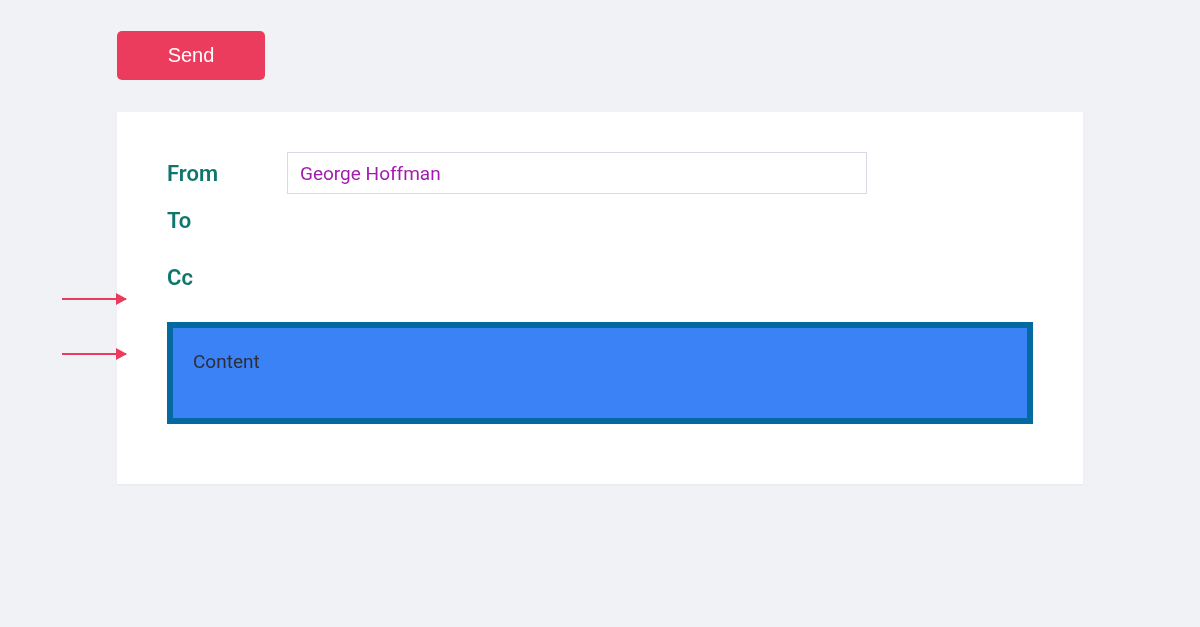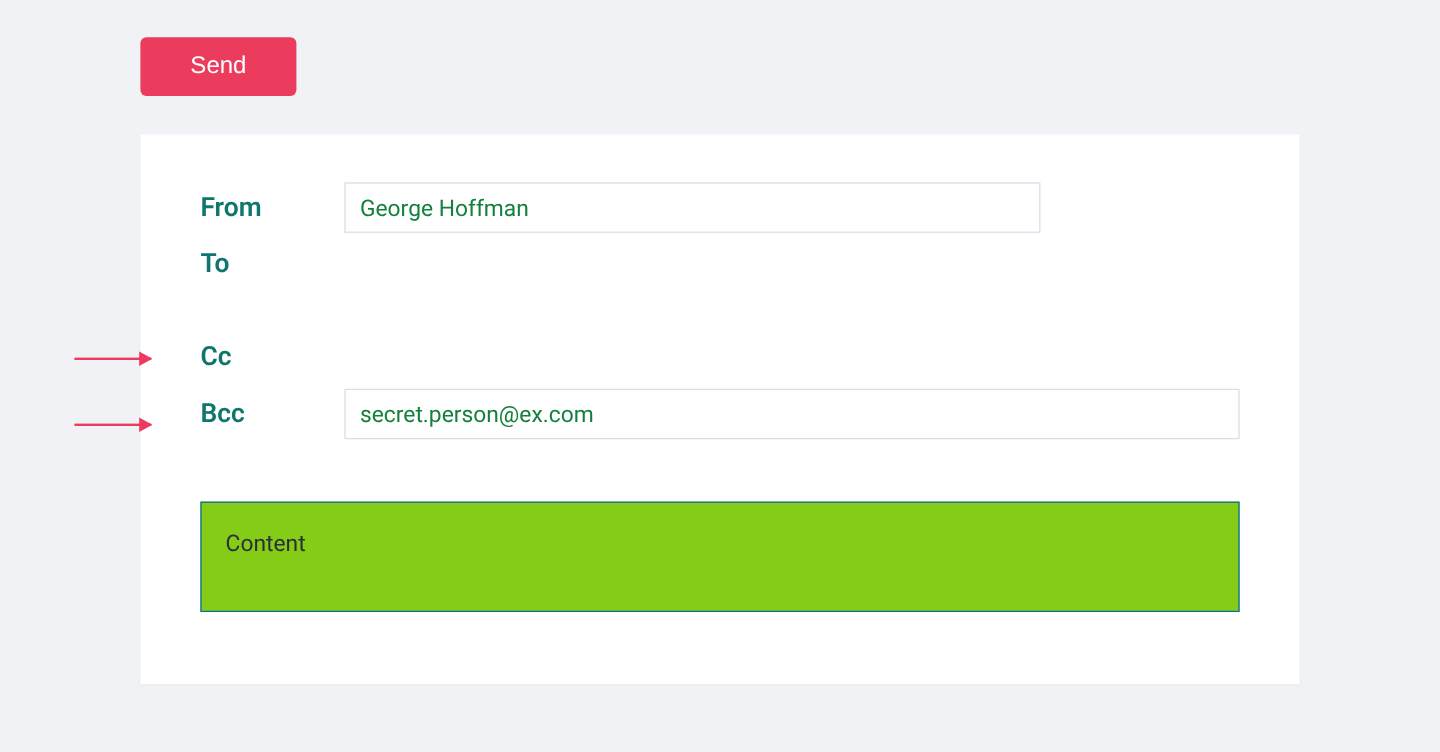"Send" .send-btn { width: 130px -> 148px }
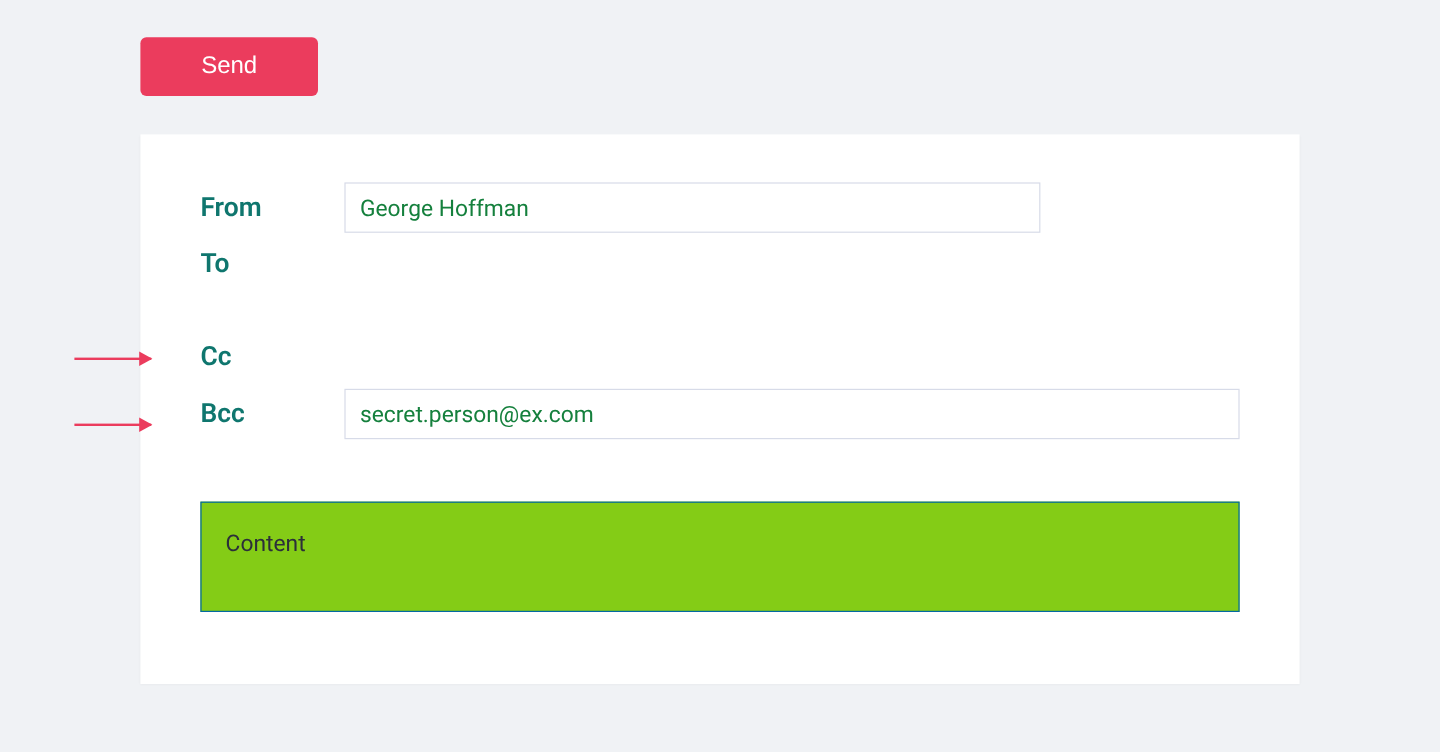"George Hoffman" .field { color: #15803d -> #a21caf }
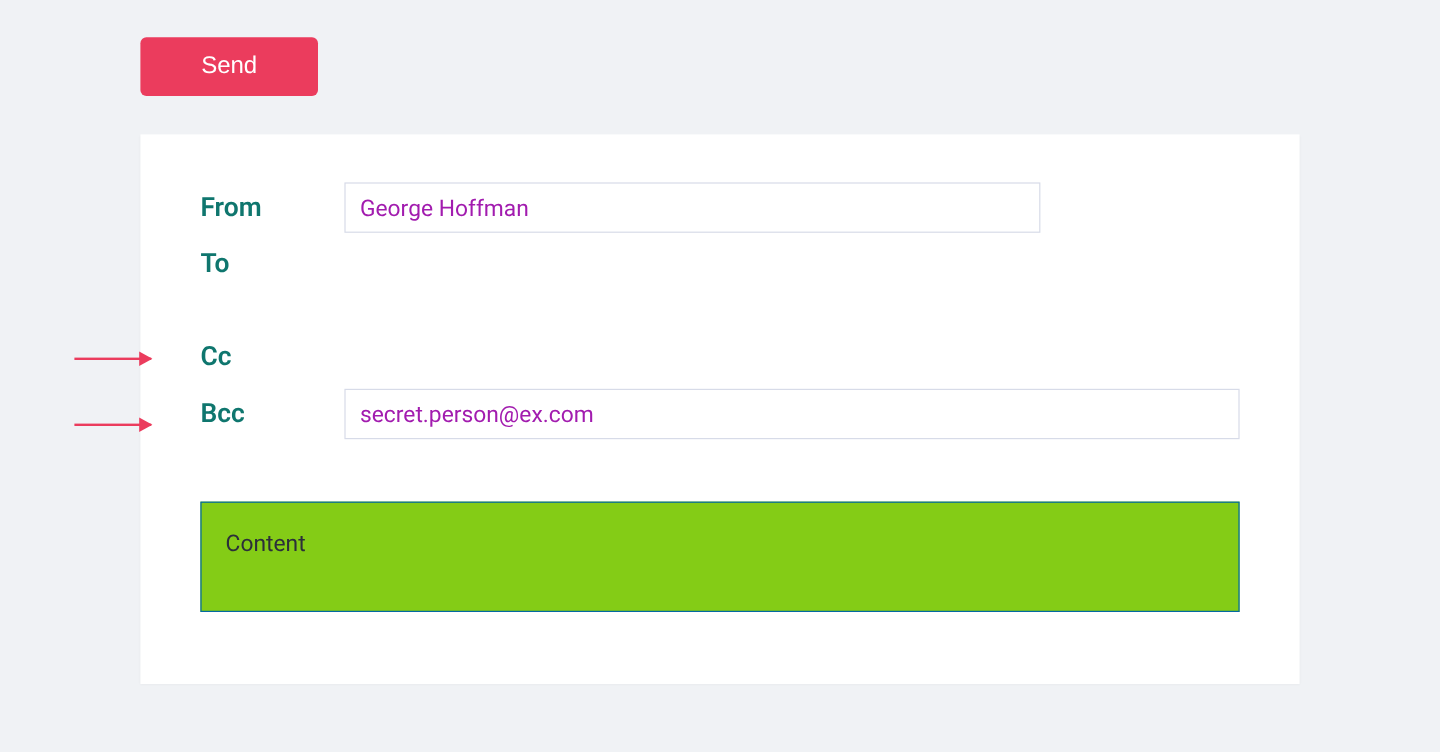"Cc" .row.gap-above { margin-top: 52px -> 32px }
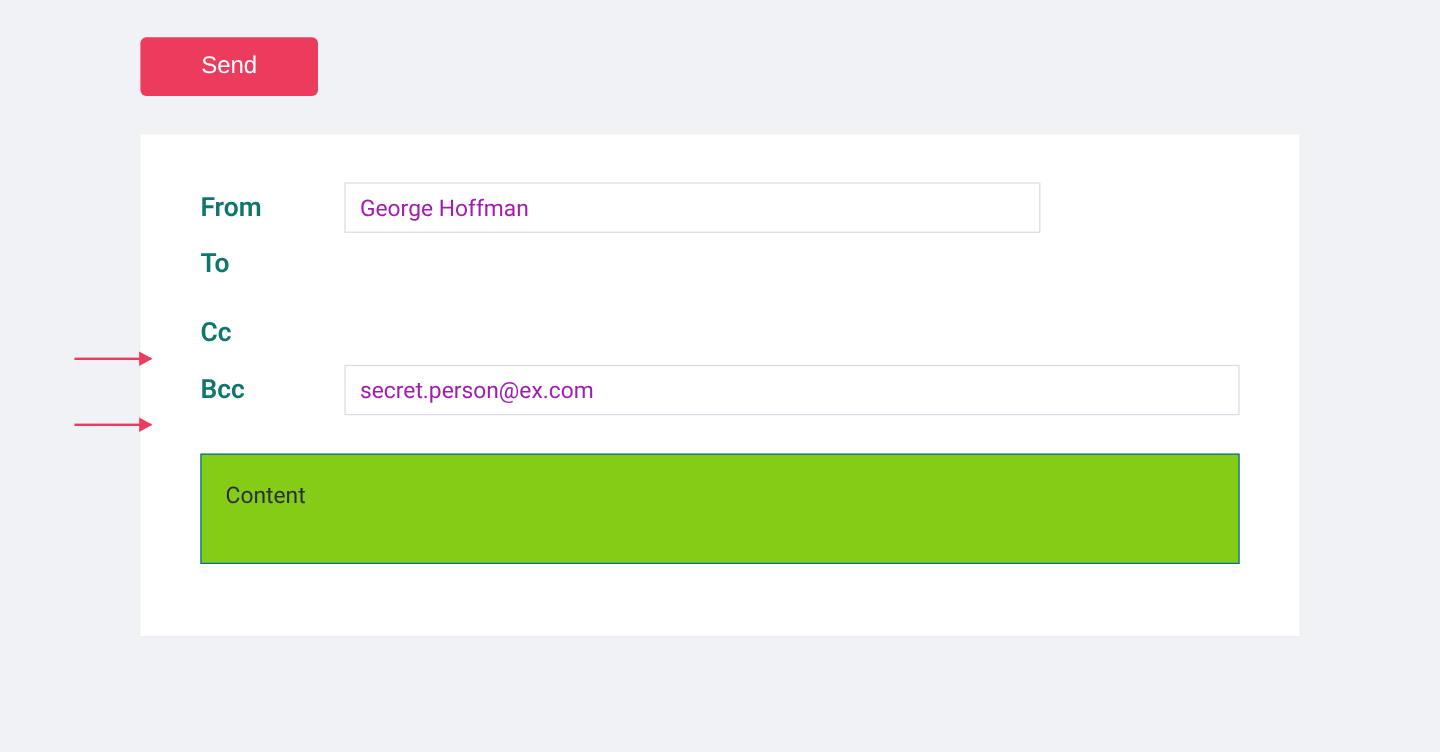"Bcc" div.row { html: <div> <div>Bcc</div> <input> </div> -> none }
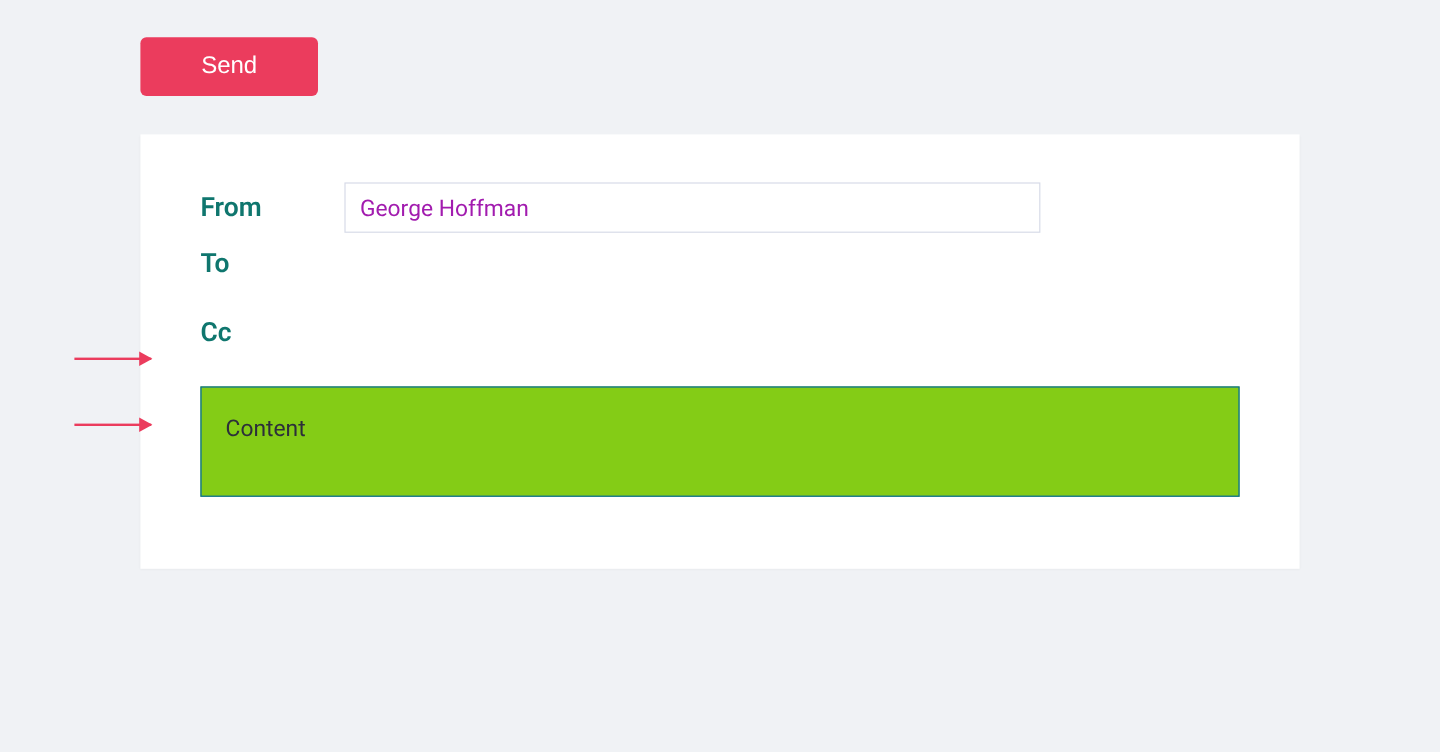"Content" .content-area { background: #84cc16 -> #3b82f6; border: 1px solid #0369a1 -> 6px solid #0369a1 }
